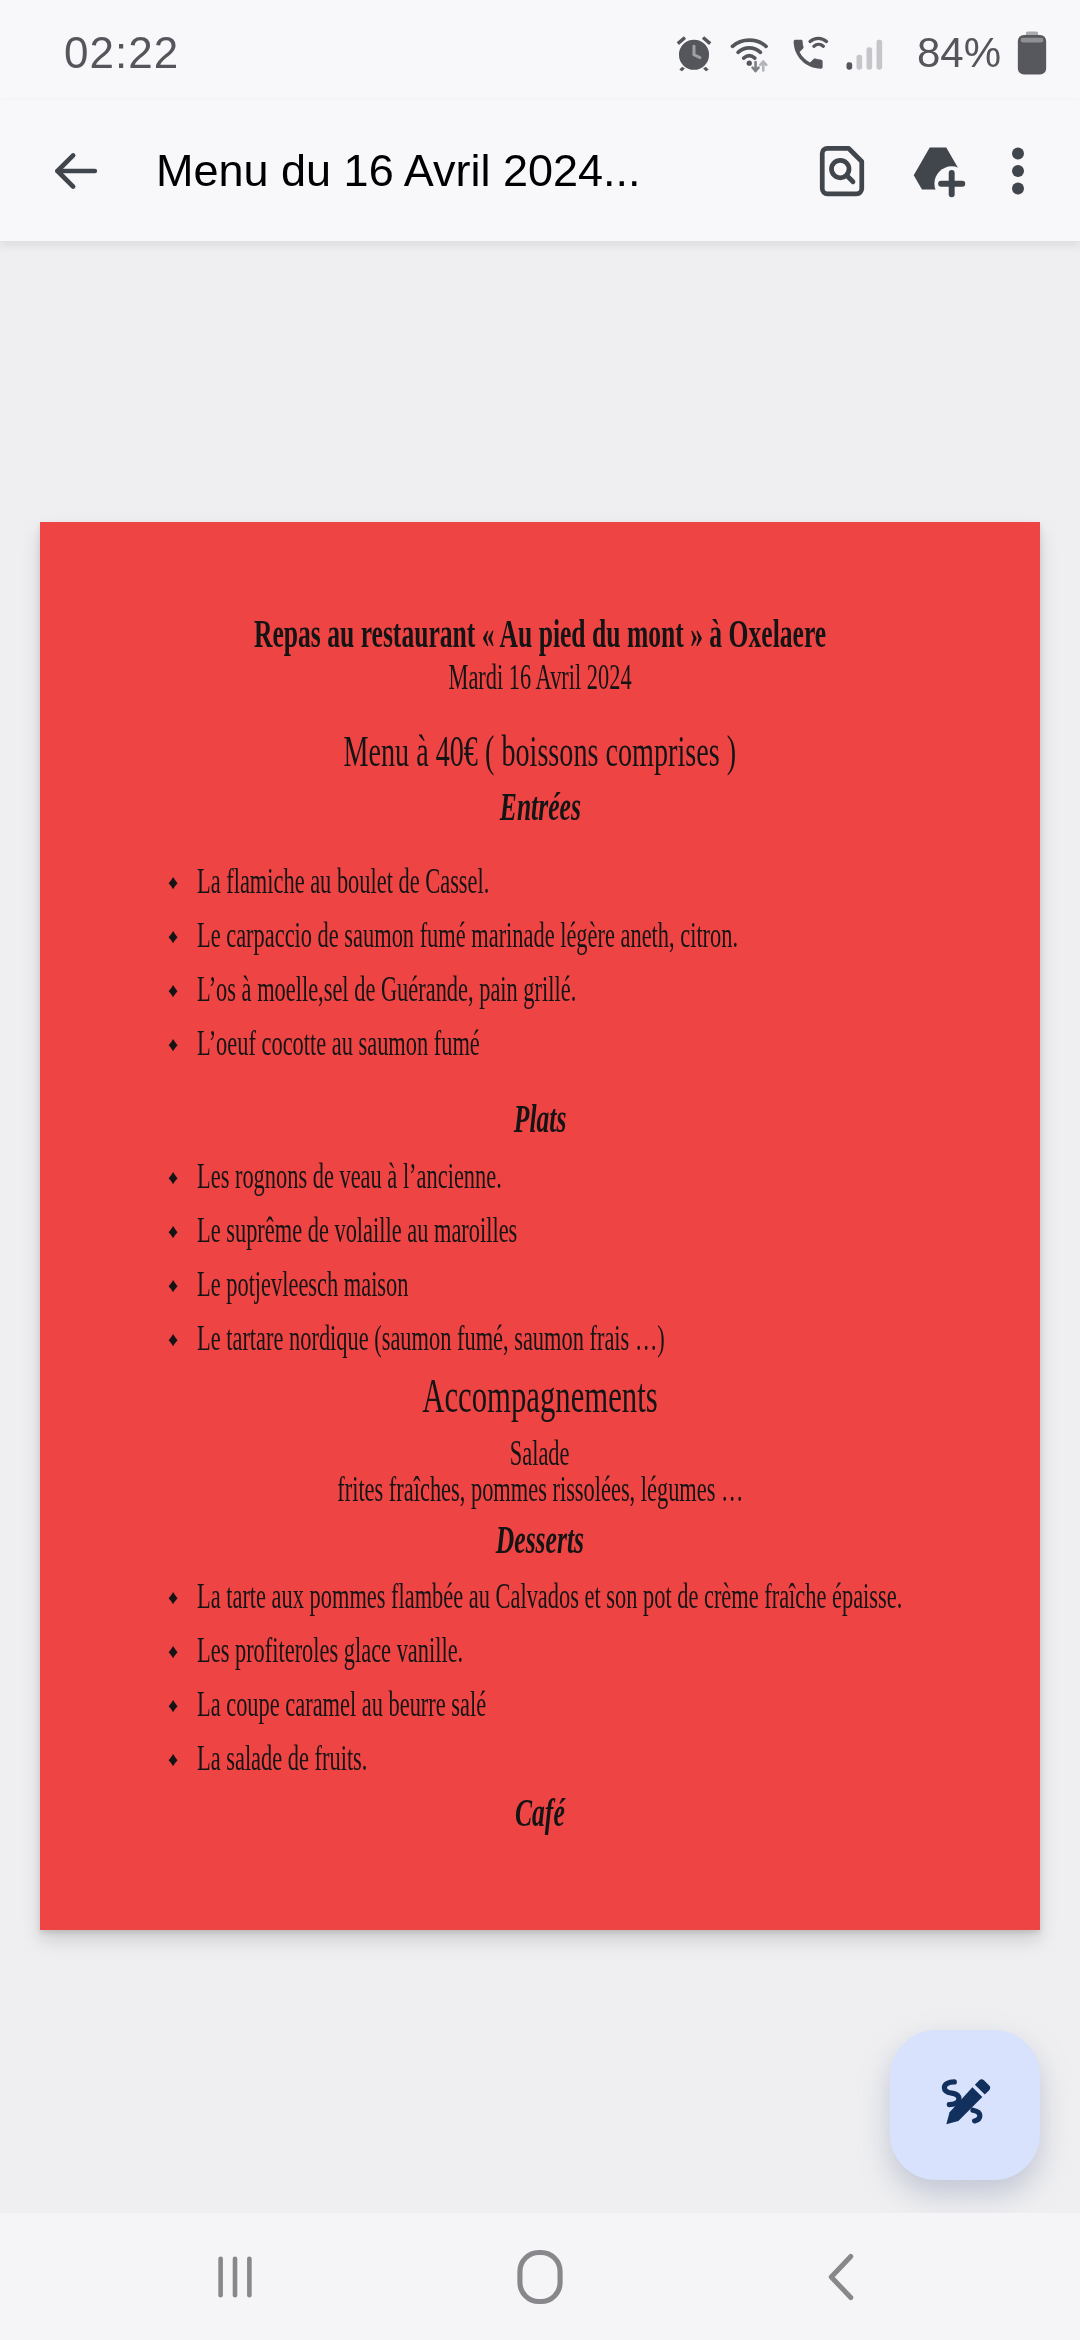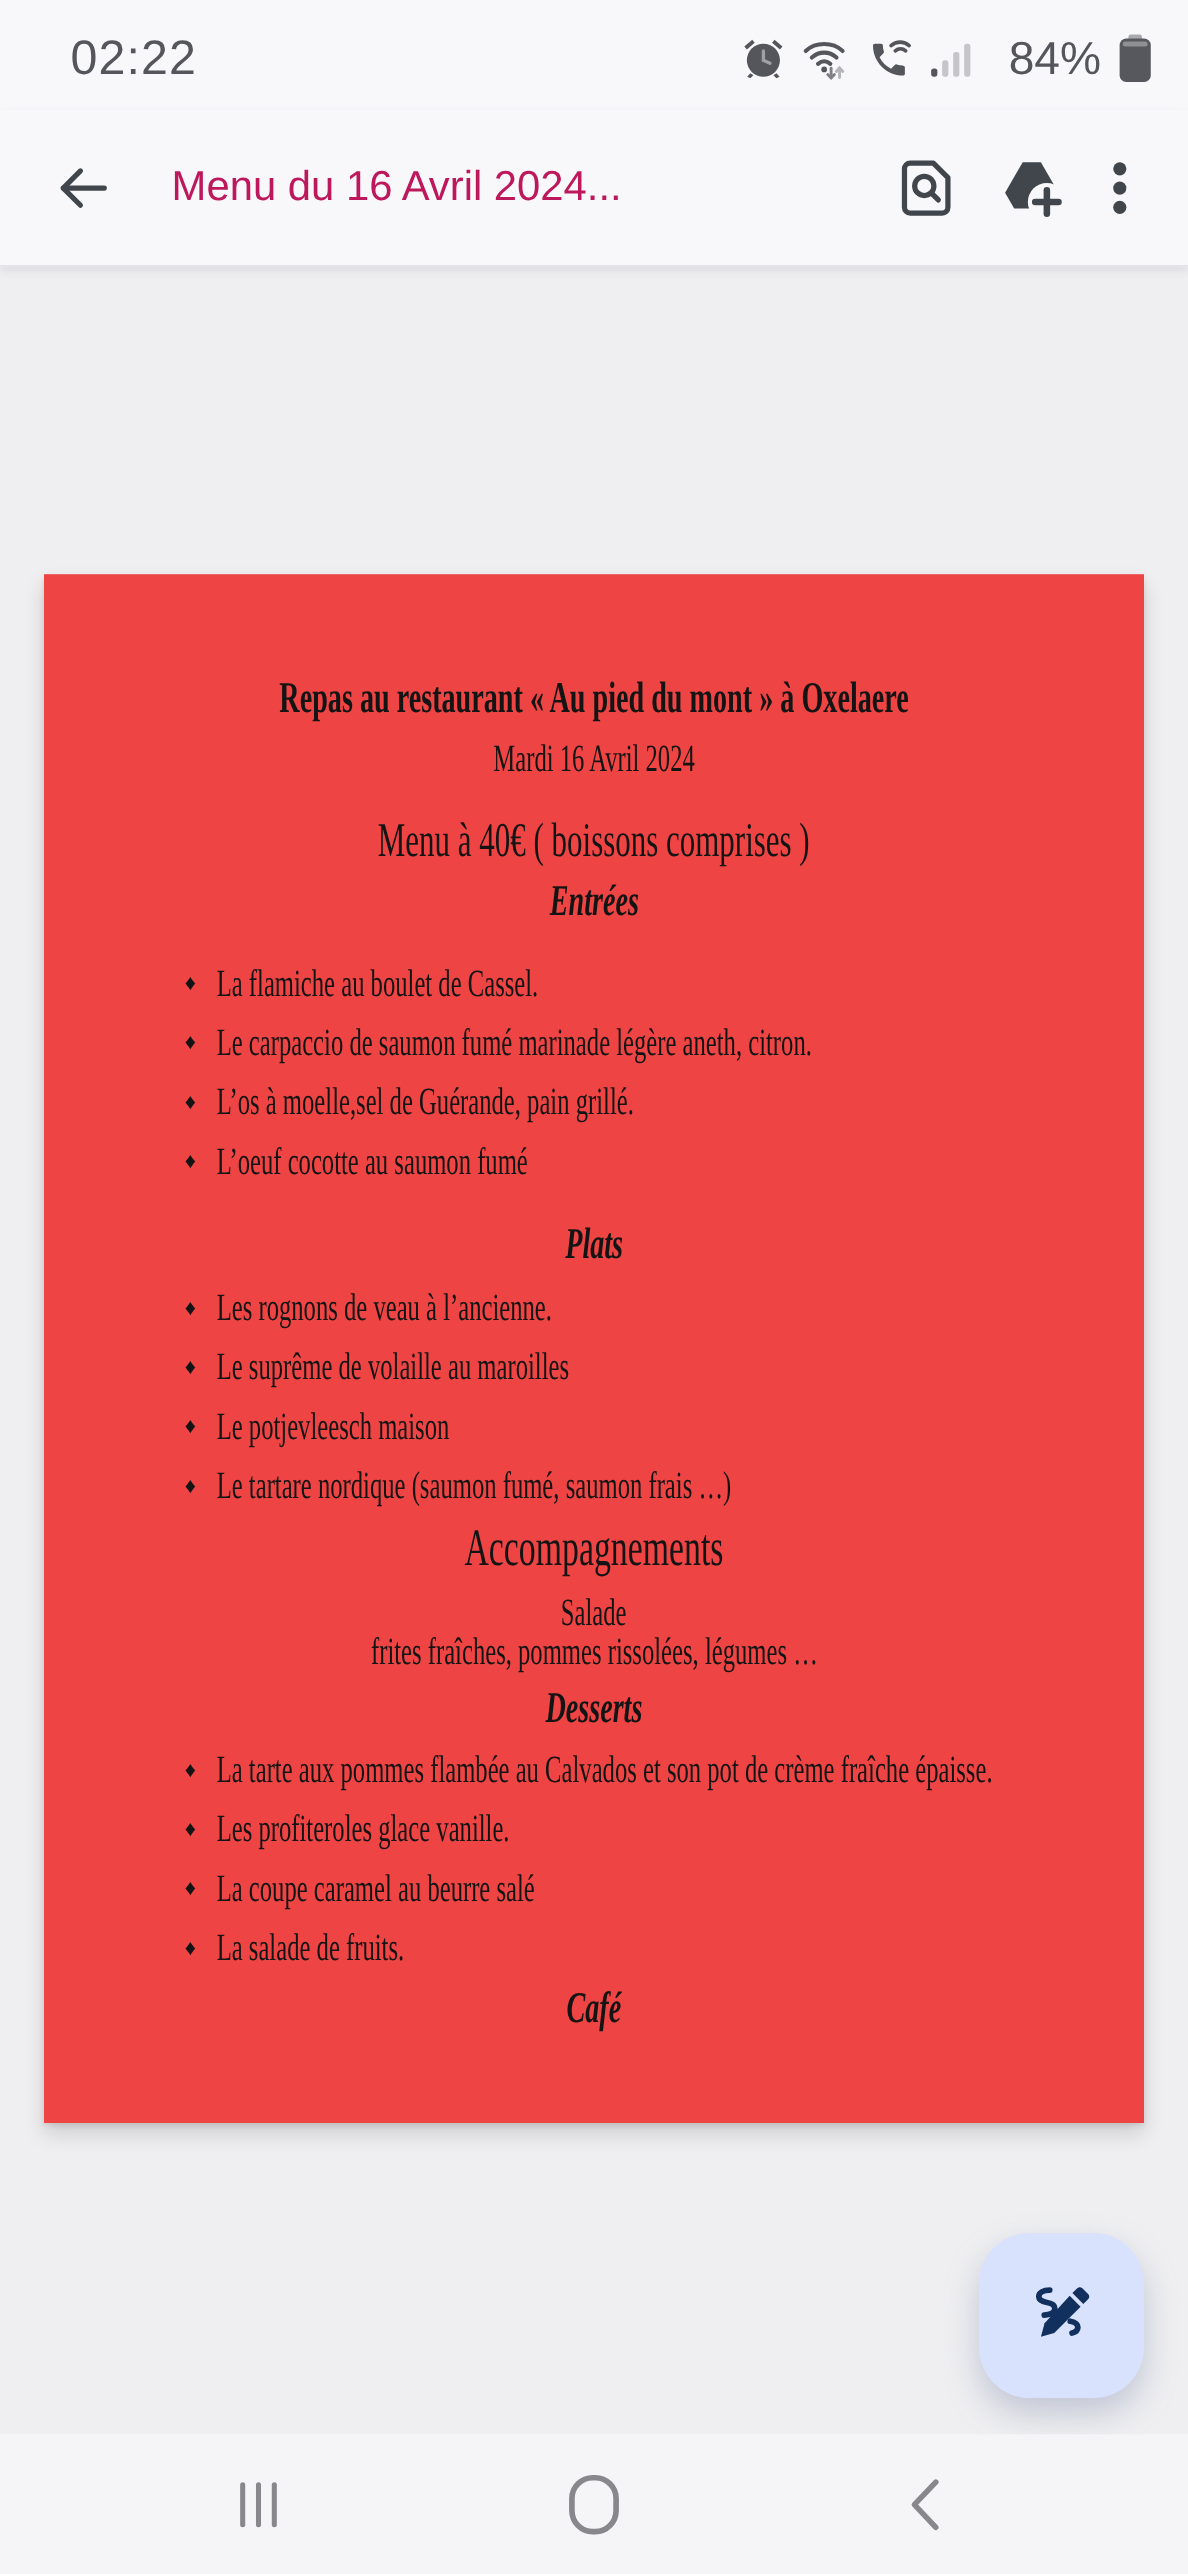"Menu du 16 Avril 2024..." .app-title { color: #be185d -> #000000; font-size: 38px -> 45px }
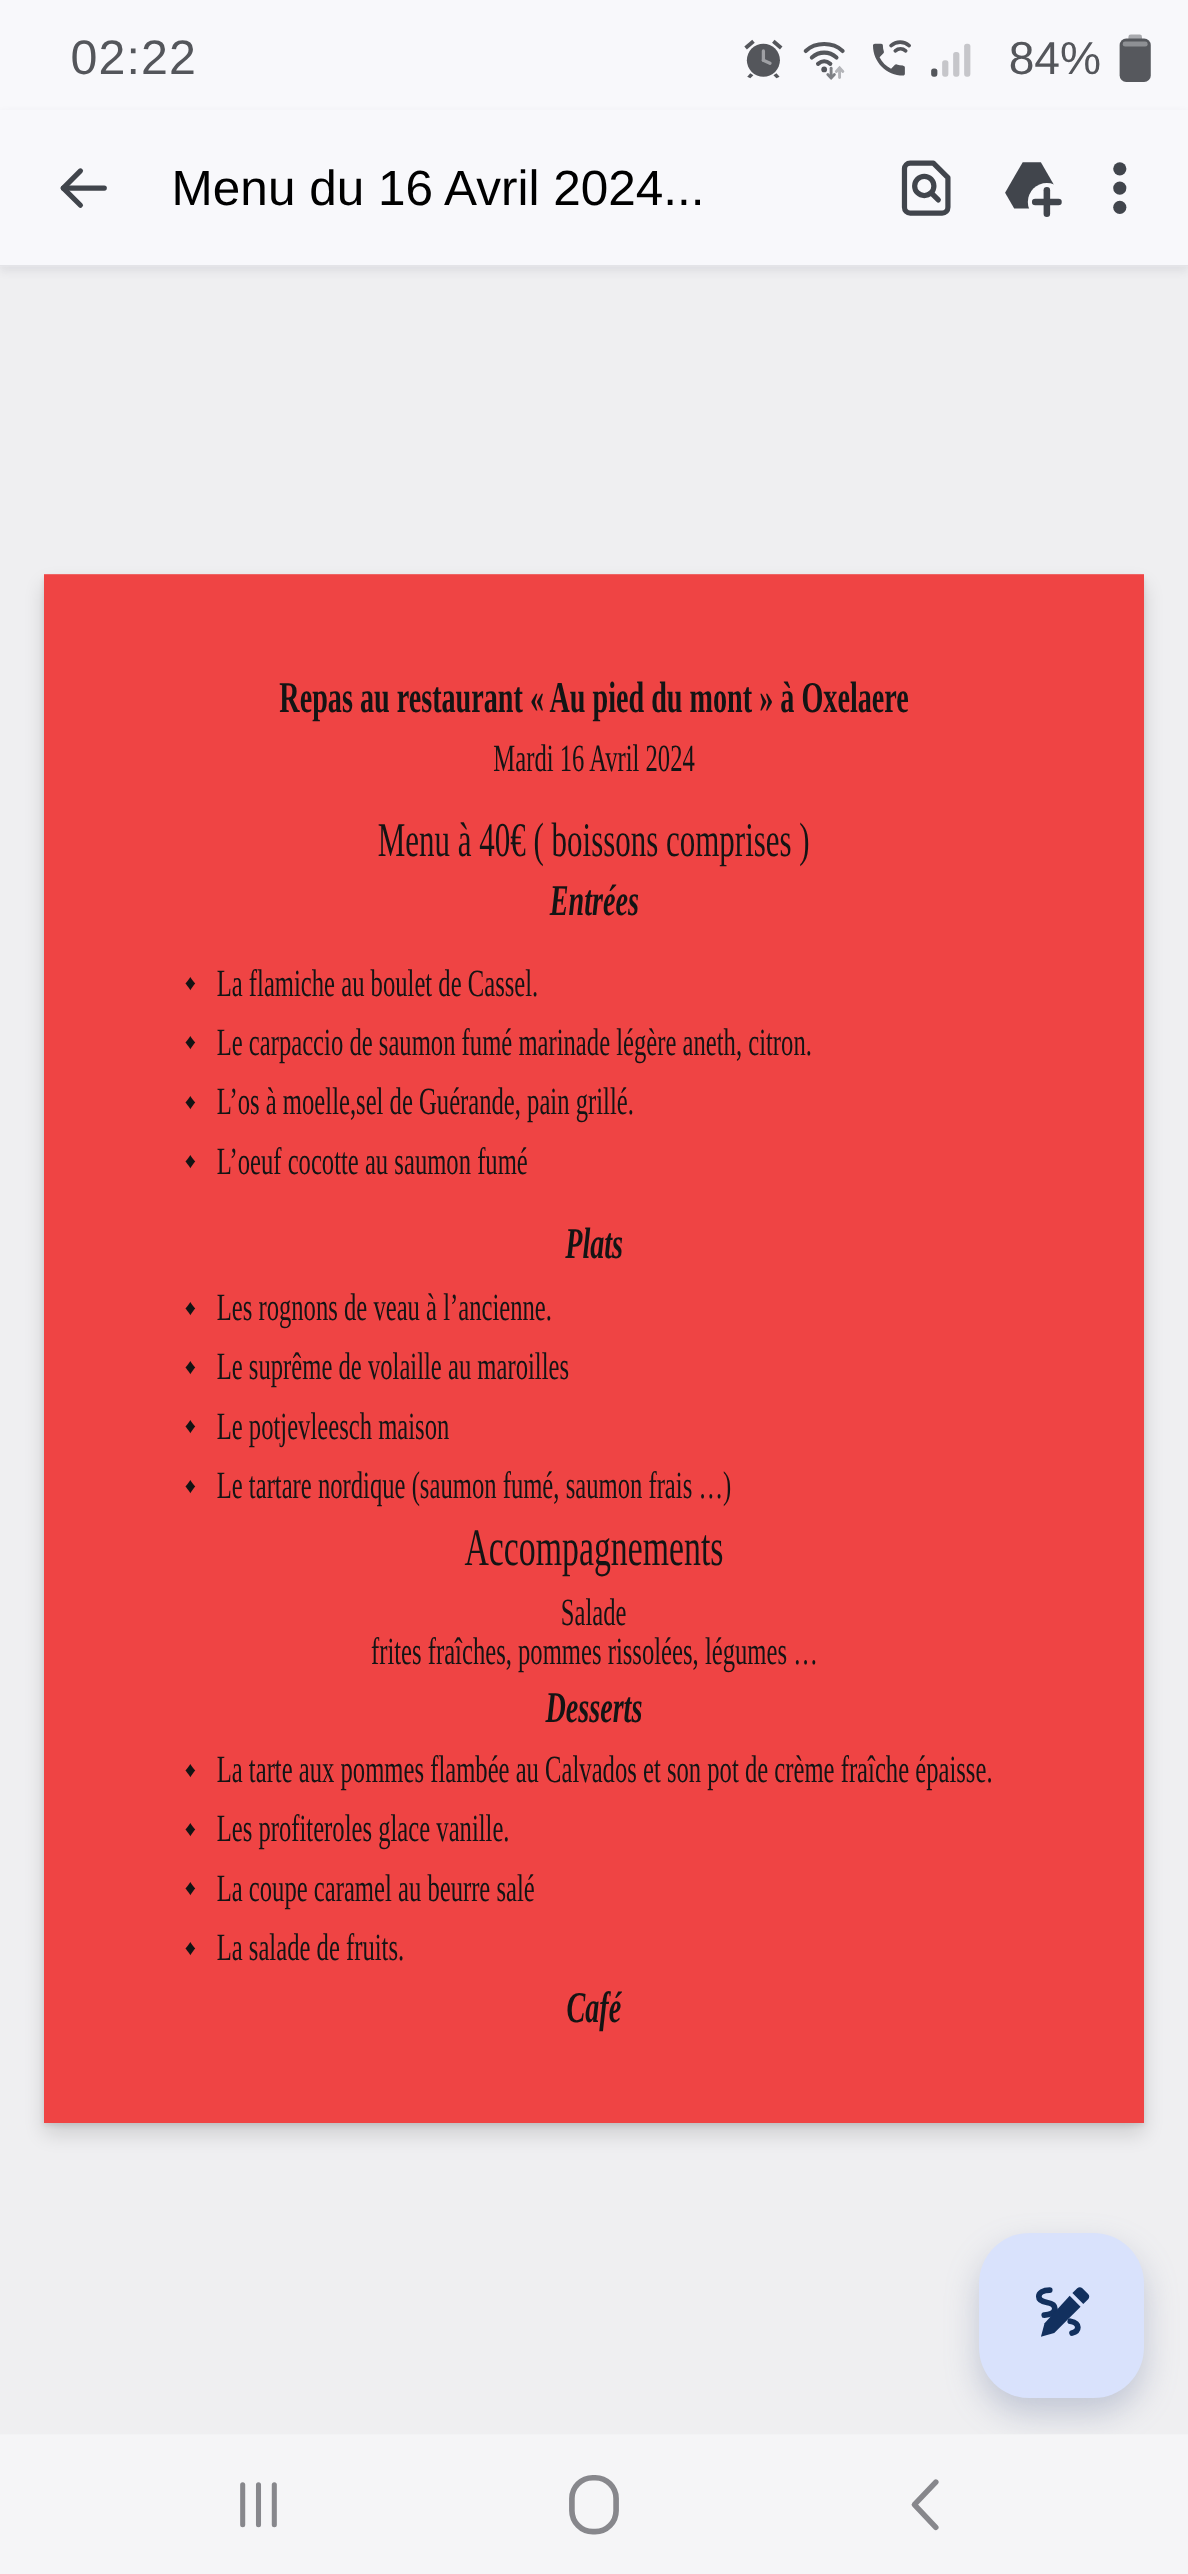"Mardi 16 Avril 2024" .doc-date { margin-top: 12px -> none }
